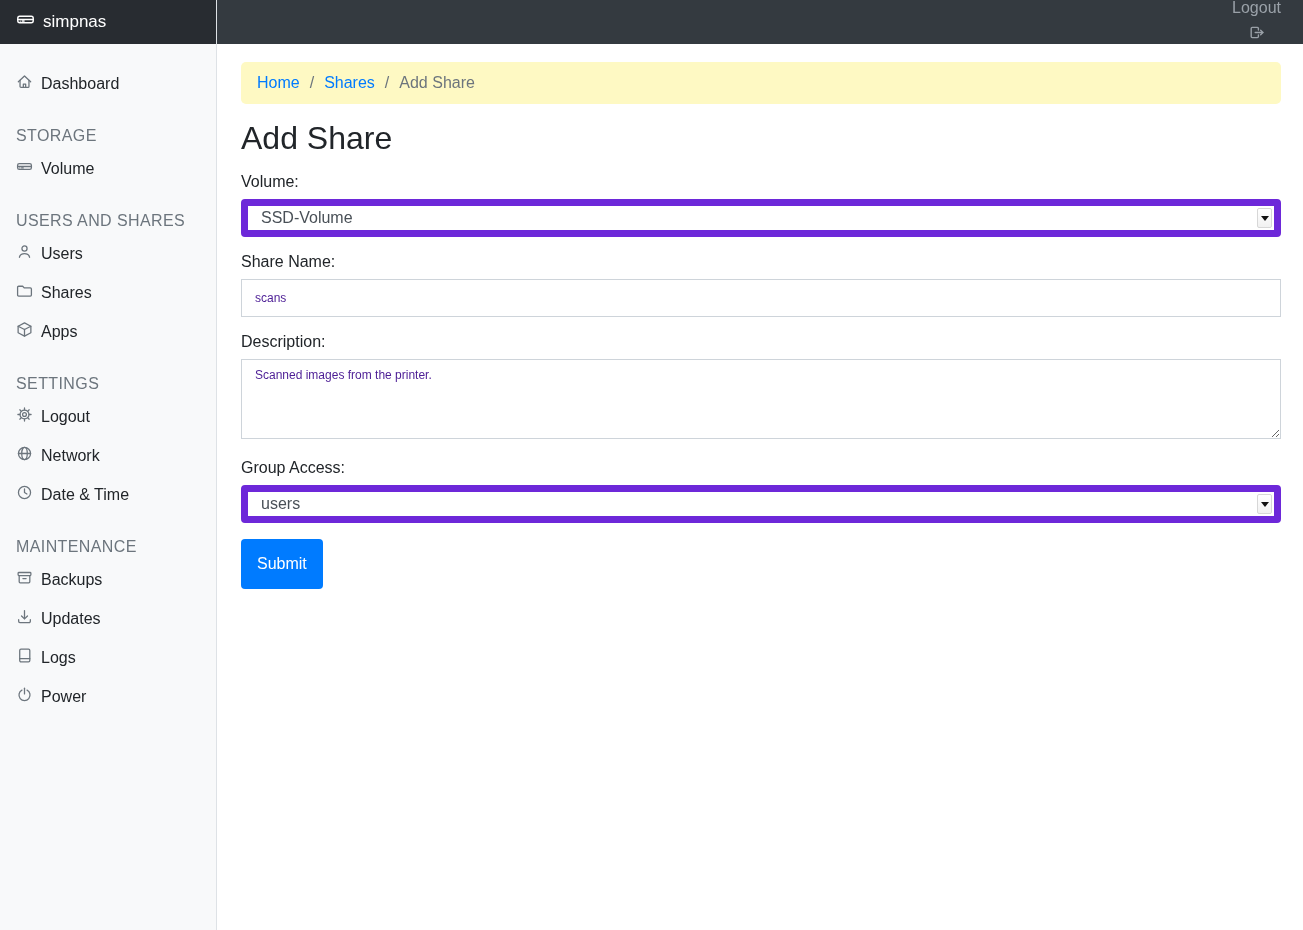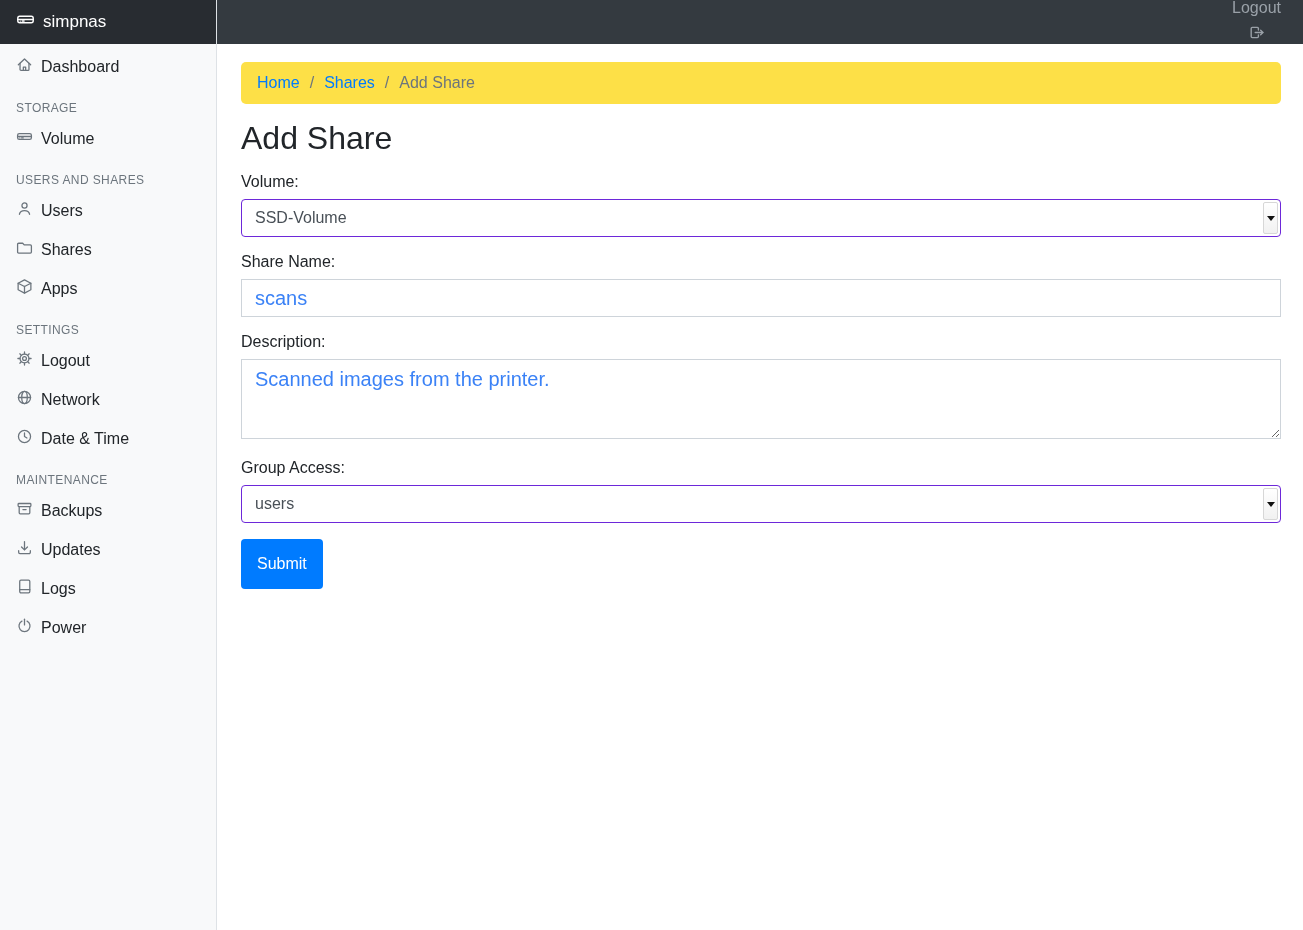"simpnas" .sidebar { gap: none -> 17px }
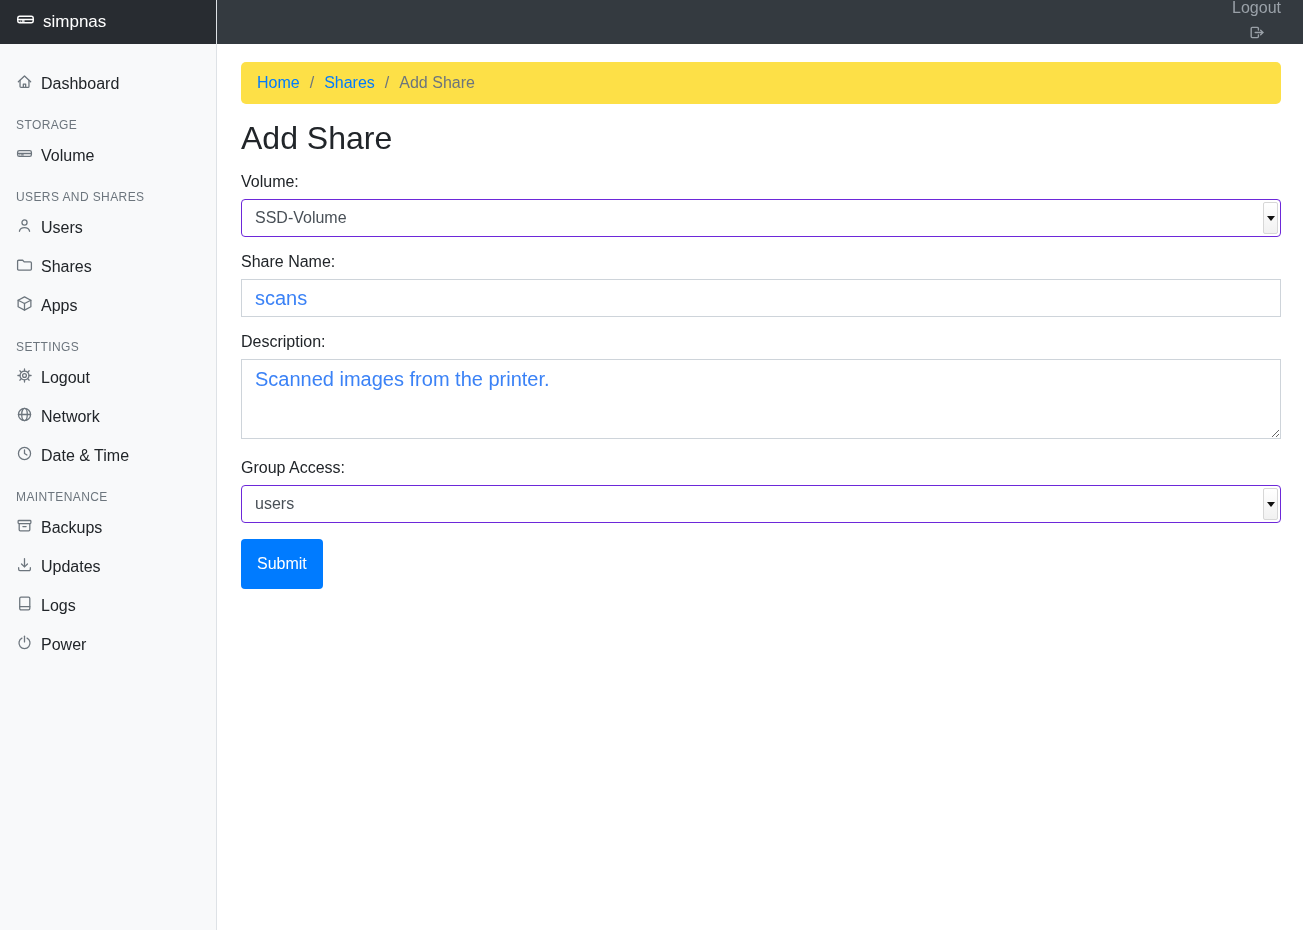"Home" .breadcrumb { background: #fde047 -> #fef9c3 }
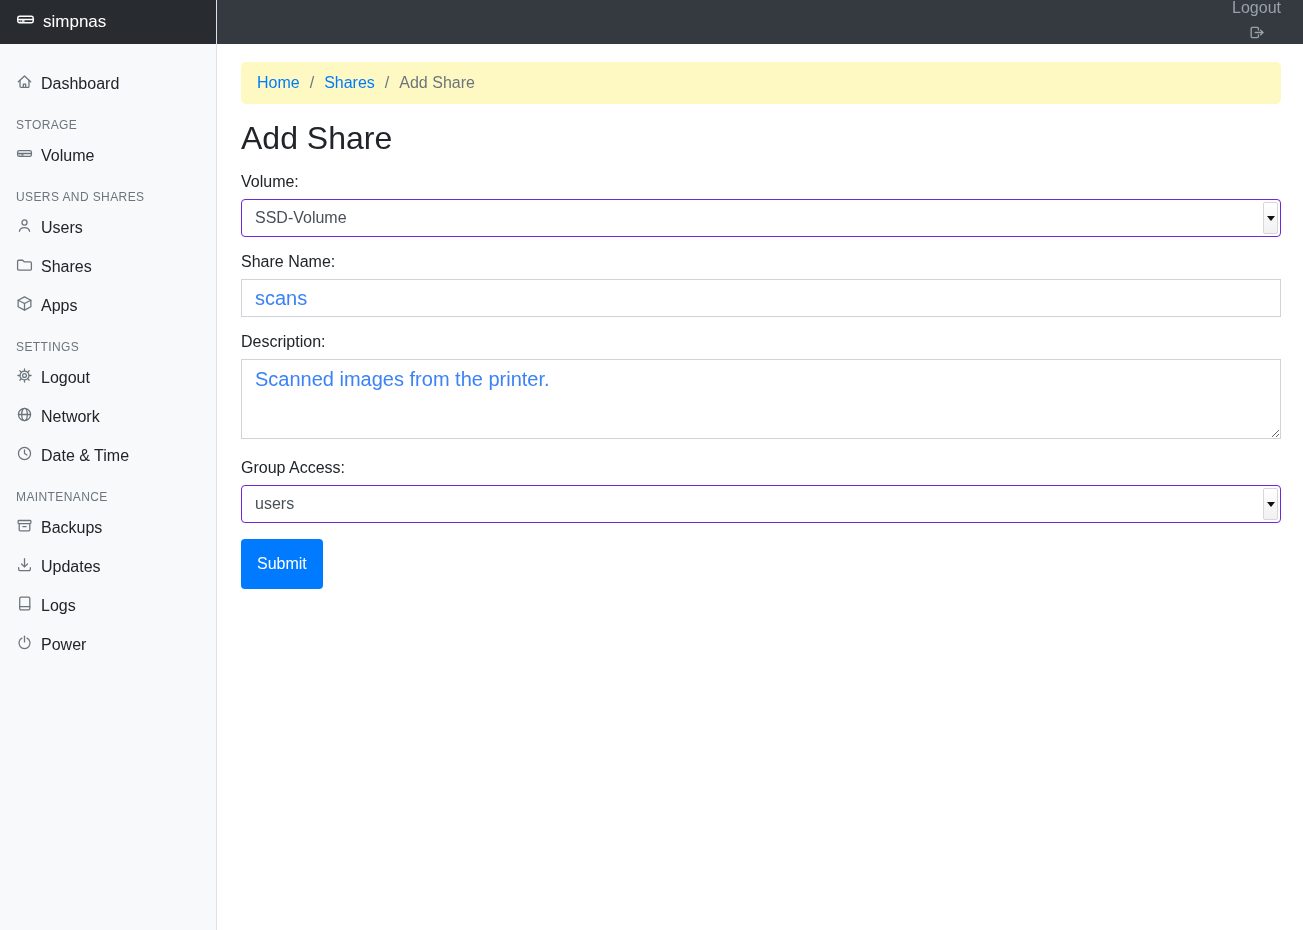"STORAGE" .nav-section-title { font-size: 12px -> 16px; margin: 16px 16px 5px 16px -> 25px 16px 5px 16px }
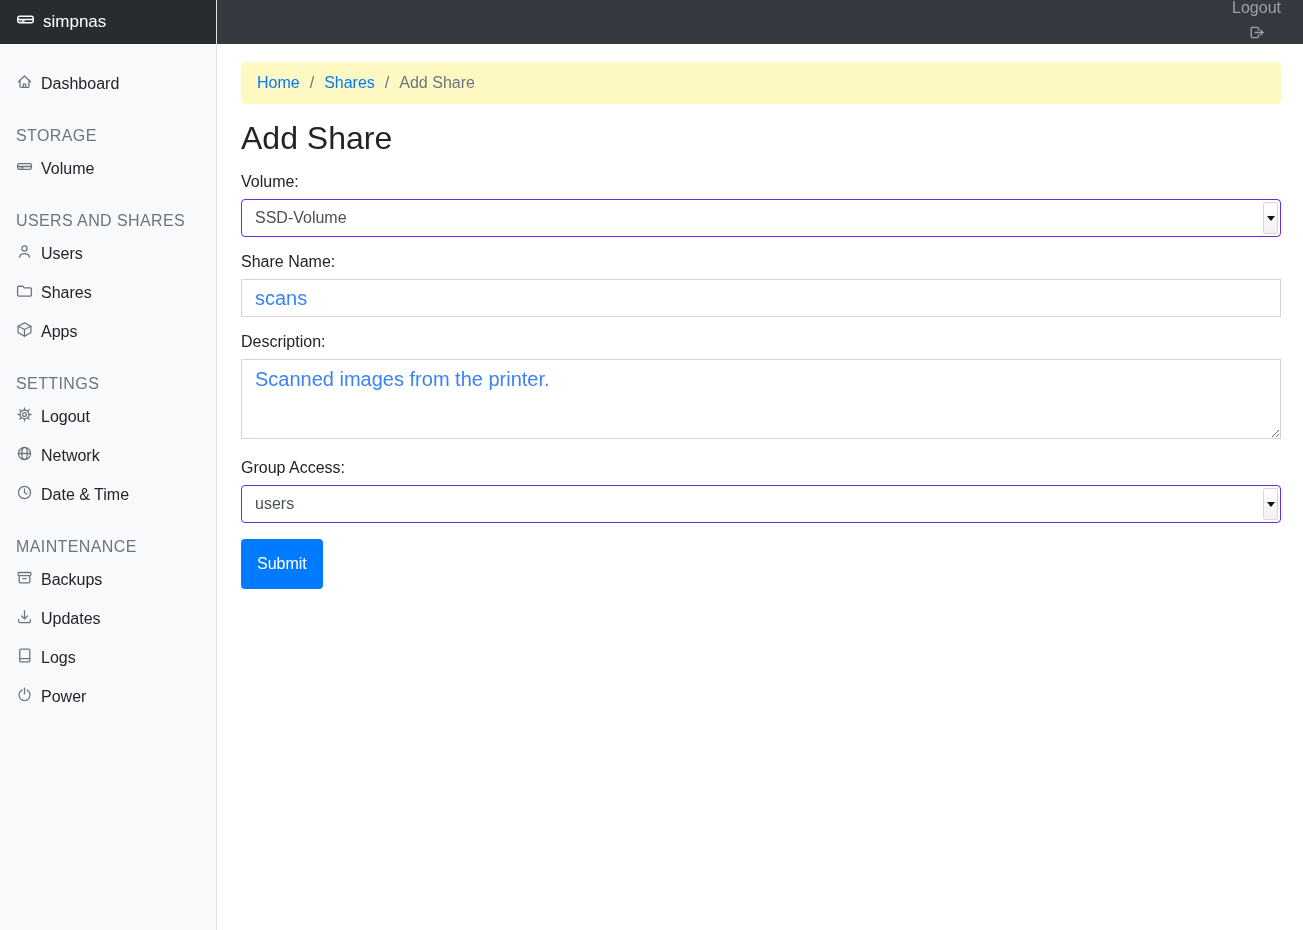"SSD-Volume" .select-box { border: 1px solid #6d28d9 -> 7px solid #6d28d9 }
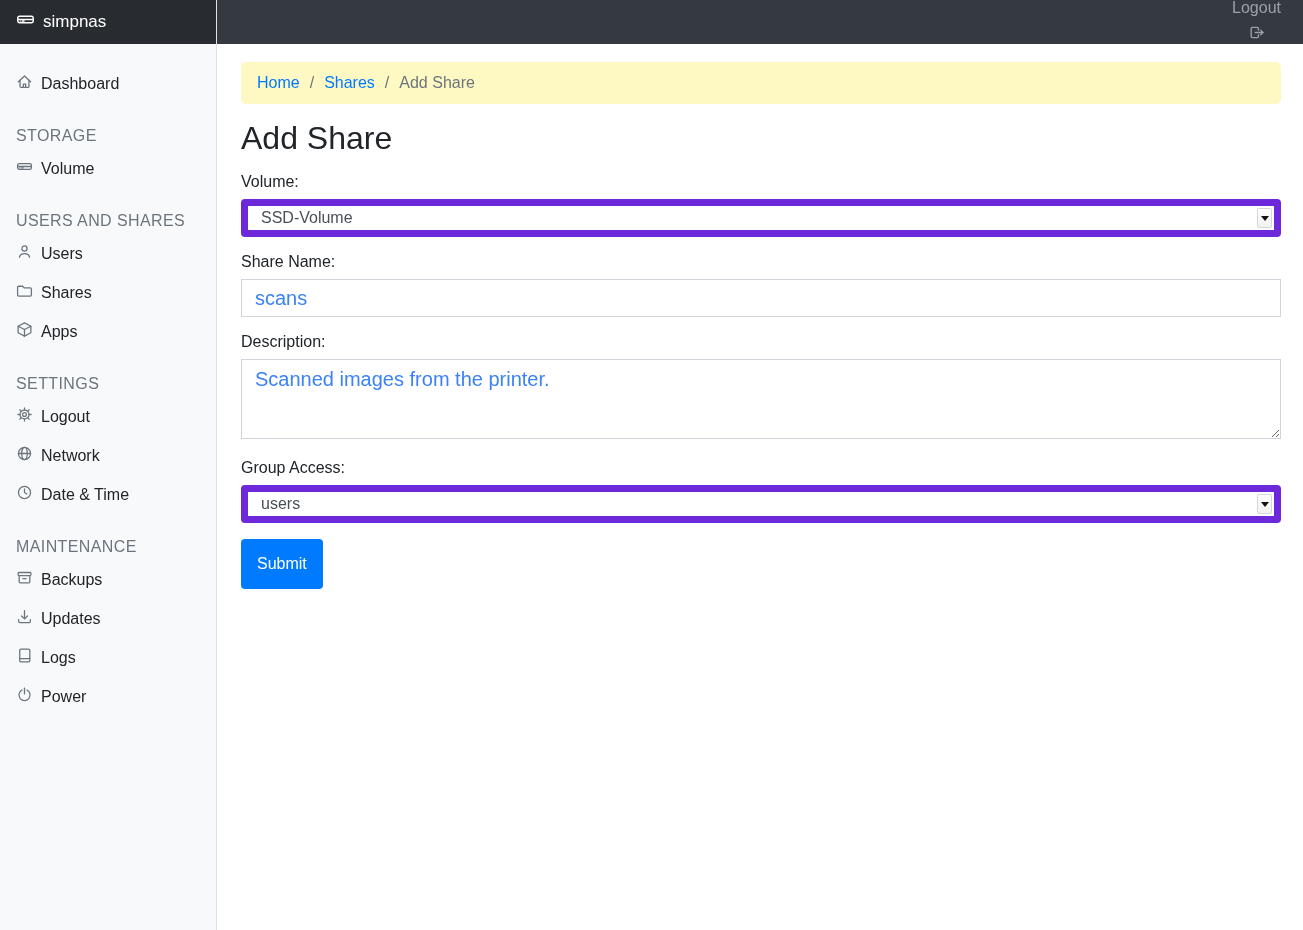"scans" .text-input, .textarea-input { color: #3b82f6 -> #4c1d95; font-size: 20px -> 12px }
